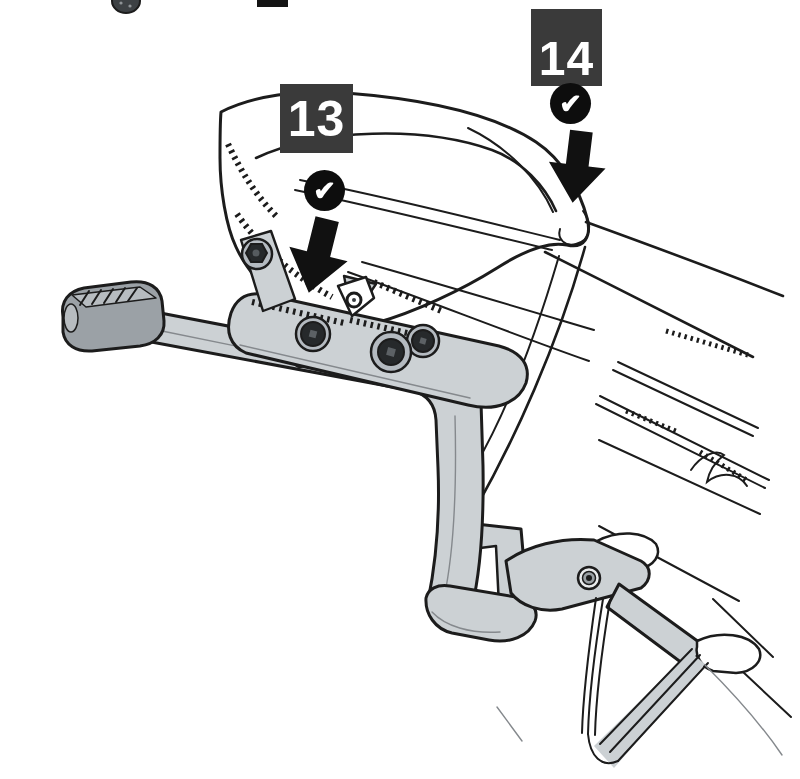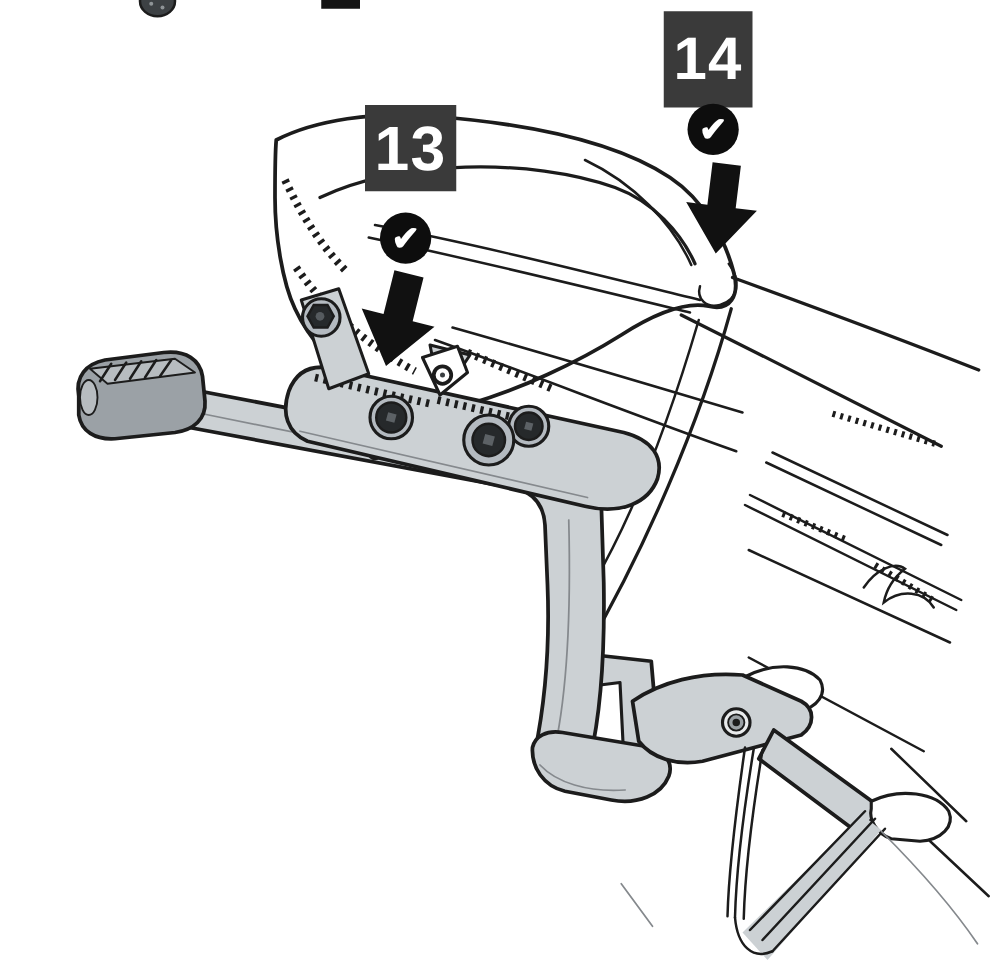"14" .badge-14 { align-items: none -> flex-end }
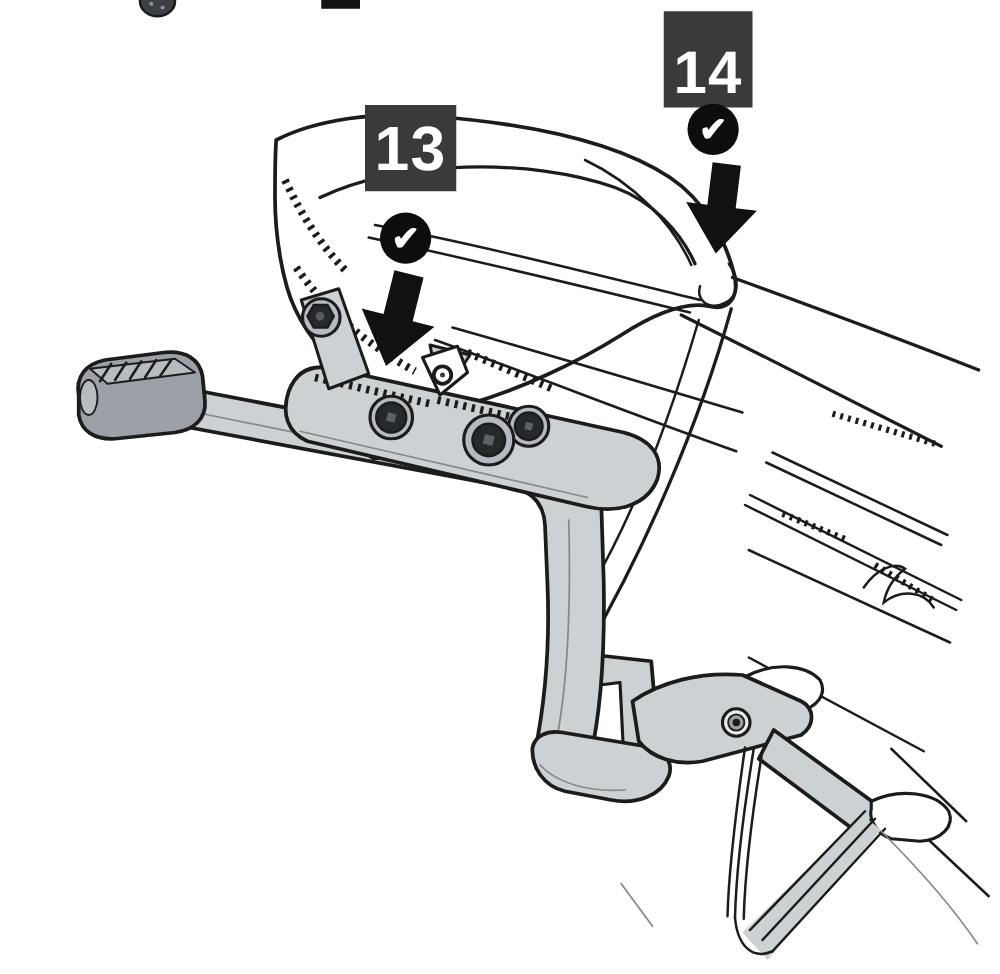"13" .badge-13 { left: 292px -> 280px }
